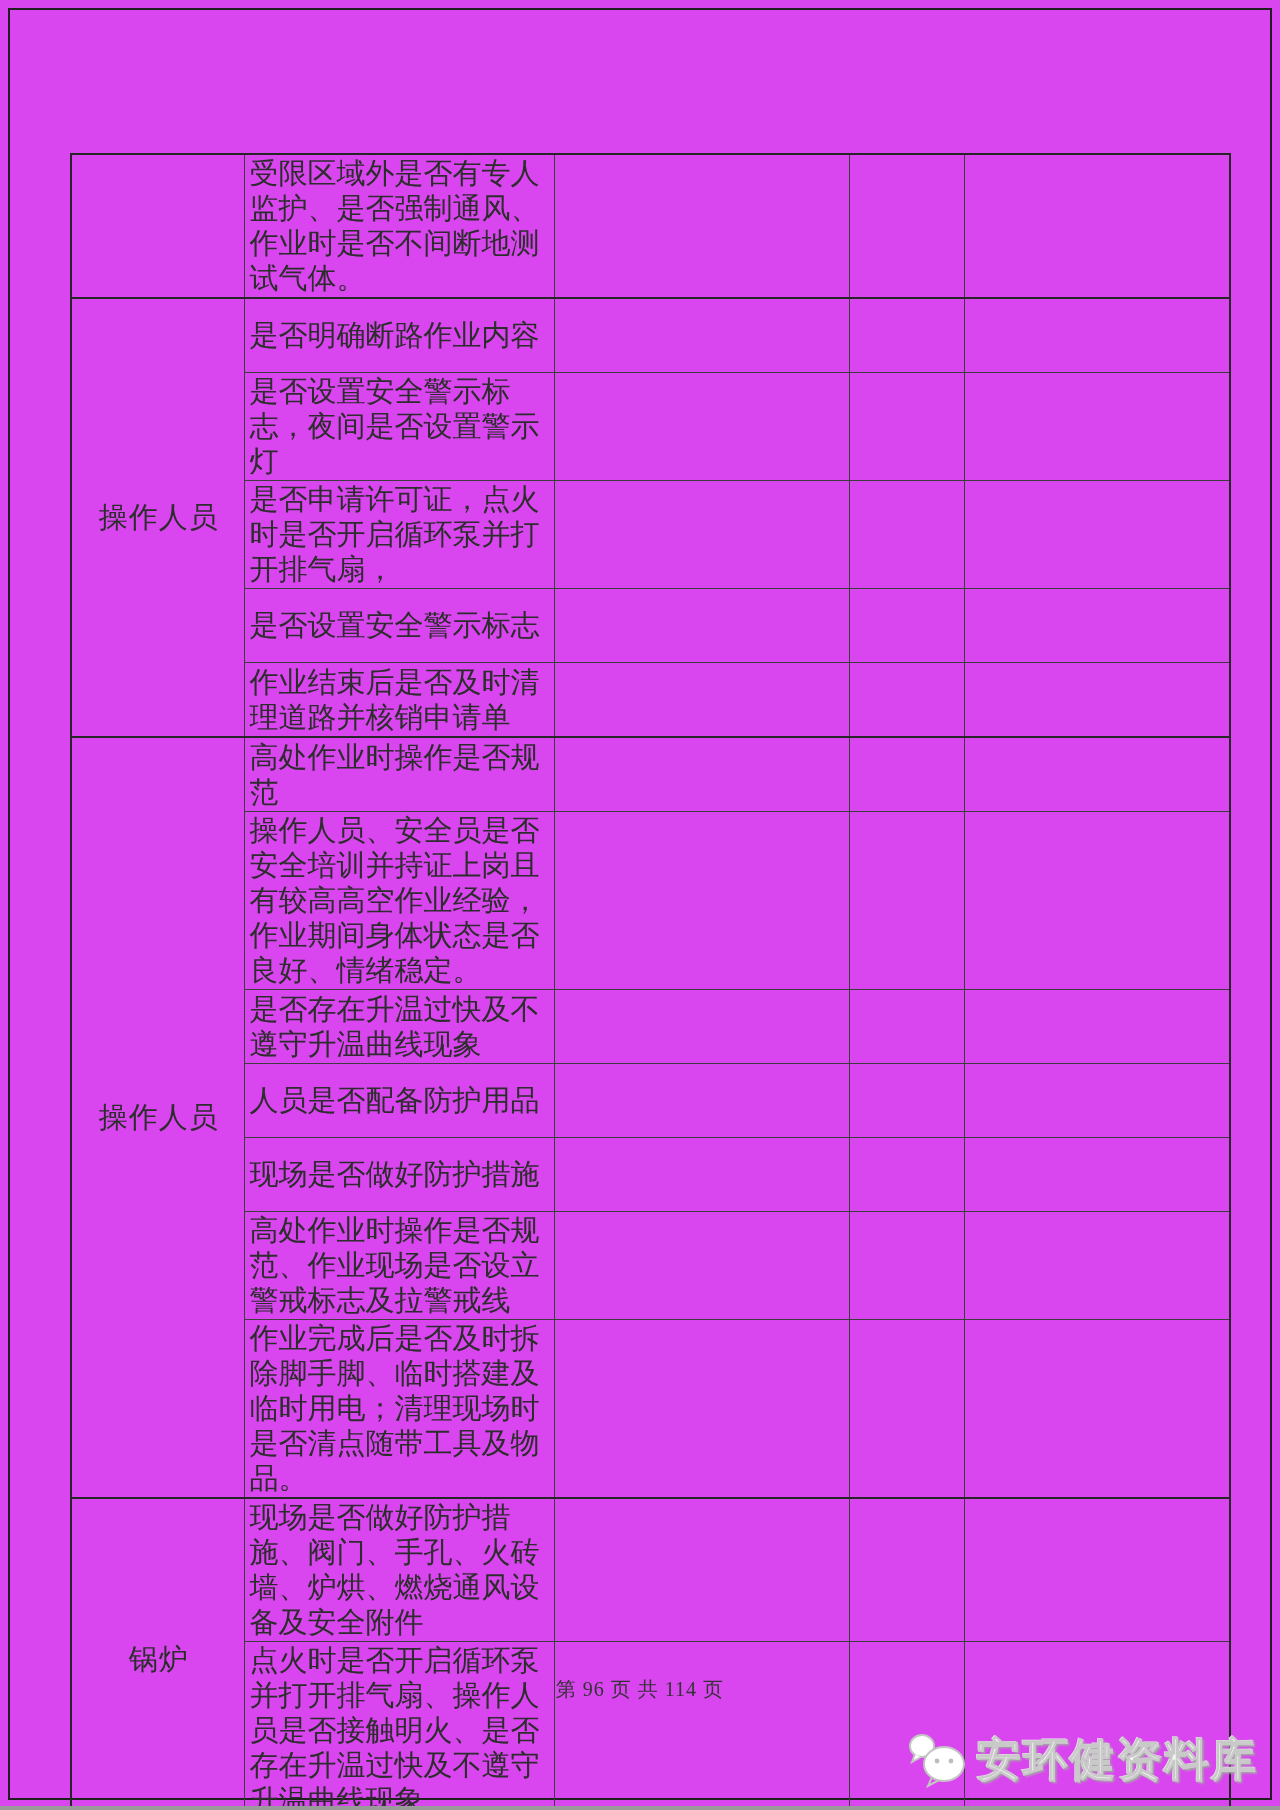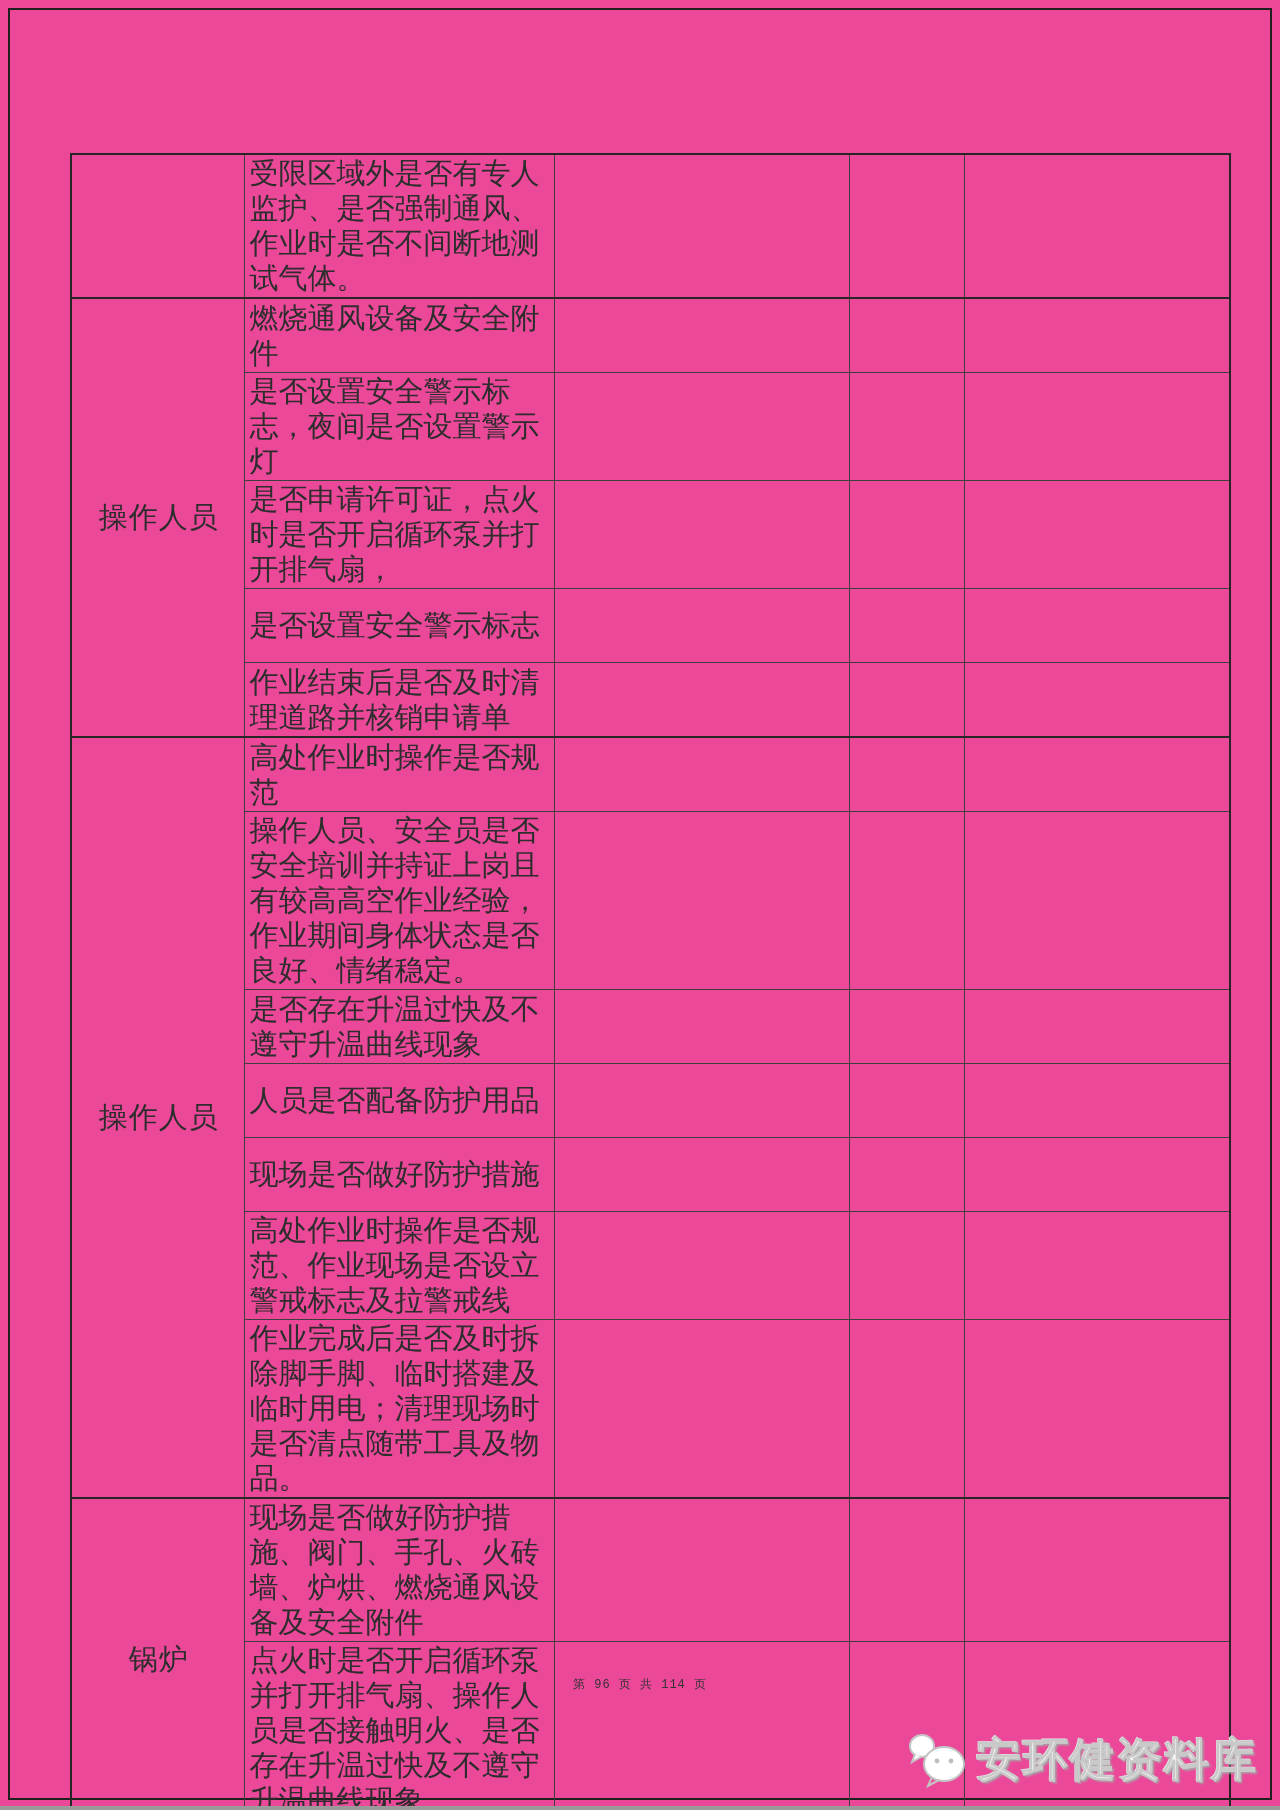"受限区域外是否有专人监护、是否强制通风、作业时是否不间断地测试气体。" .page { background: #ec4899 -> #d946ef }
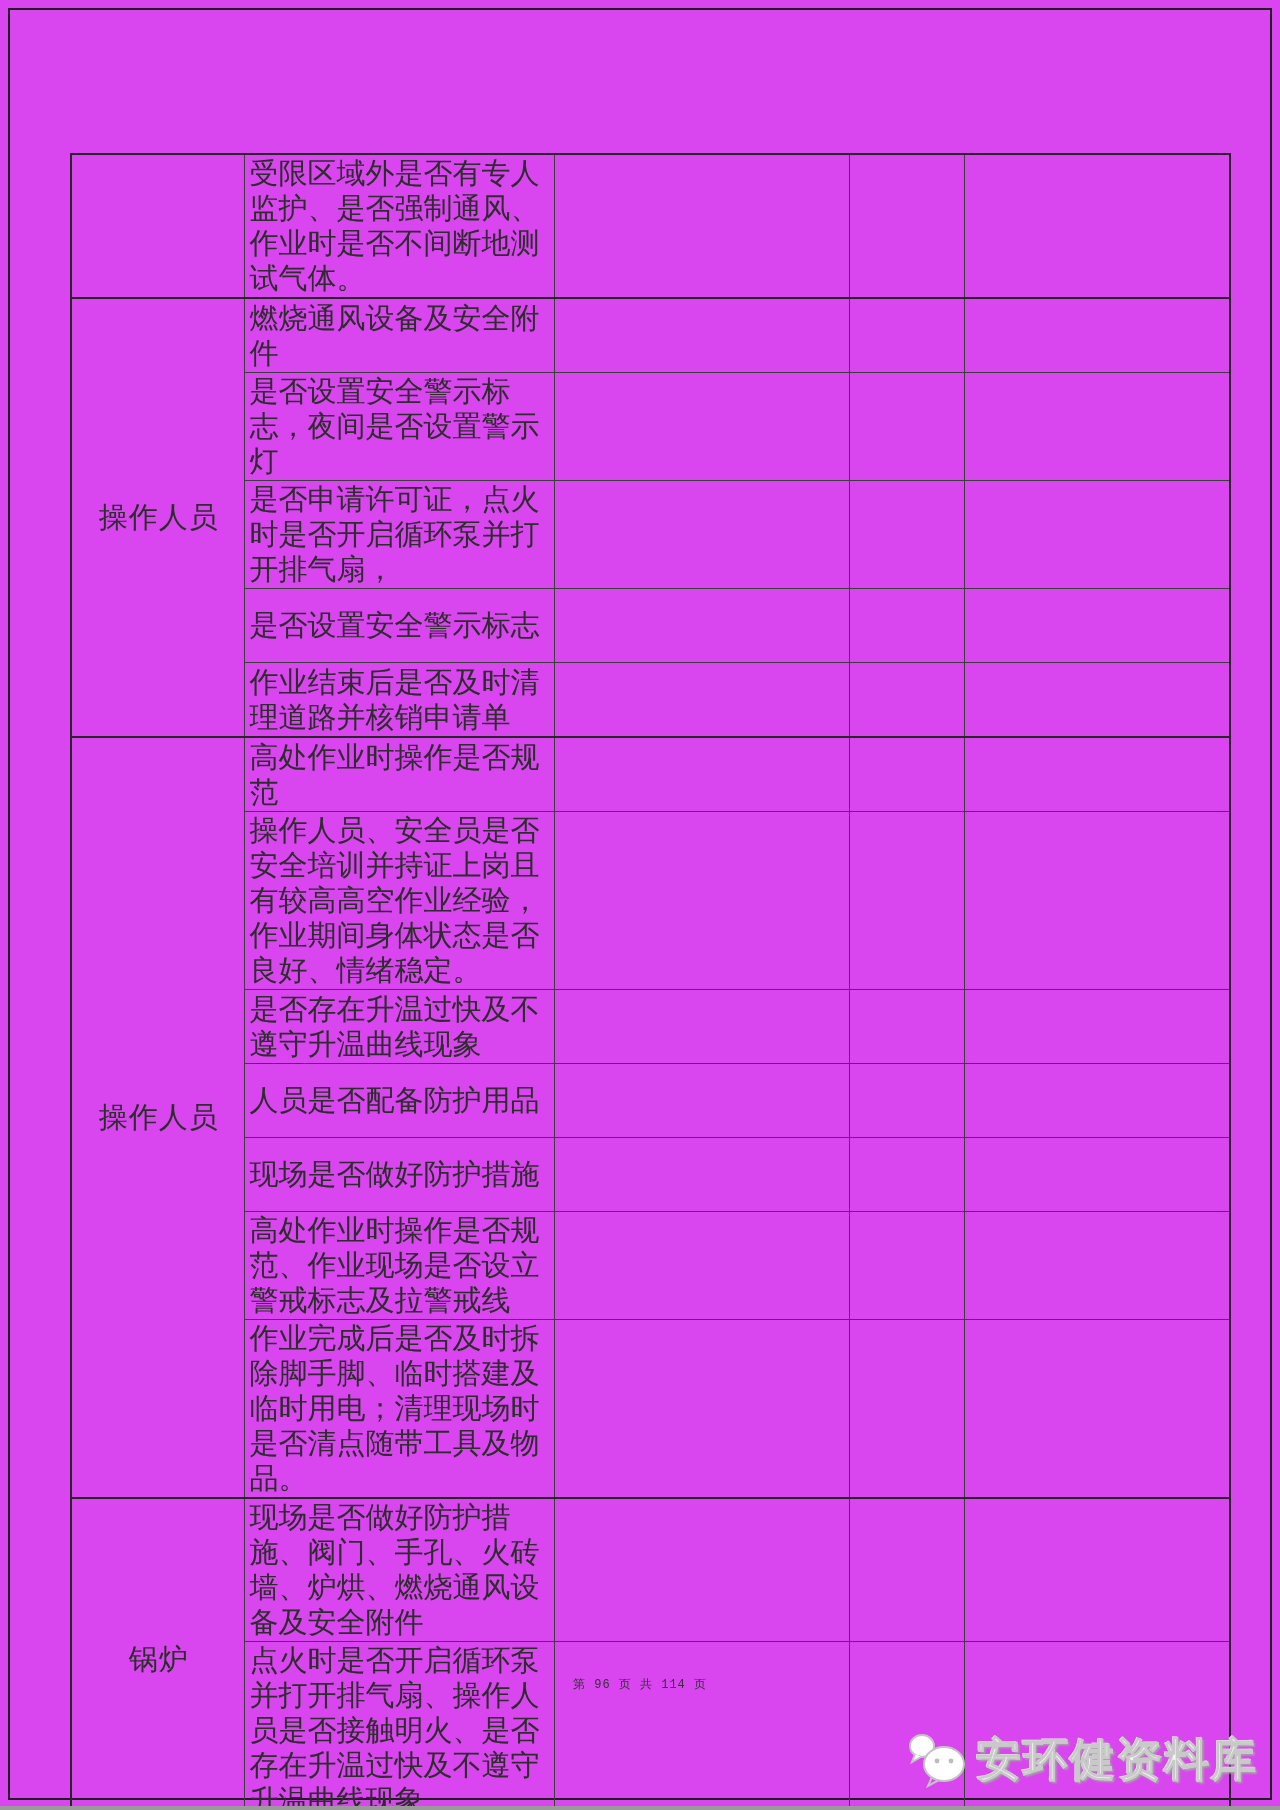"燃烧通风设备及安全附件" td.item-cell { text: 燃烧通风设备及安全附件 -> 是否明确断路作业内容 }
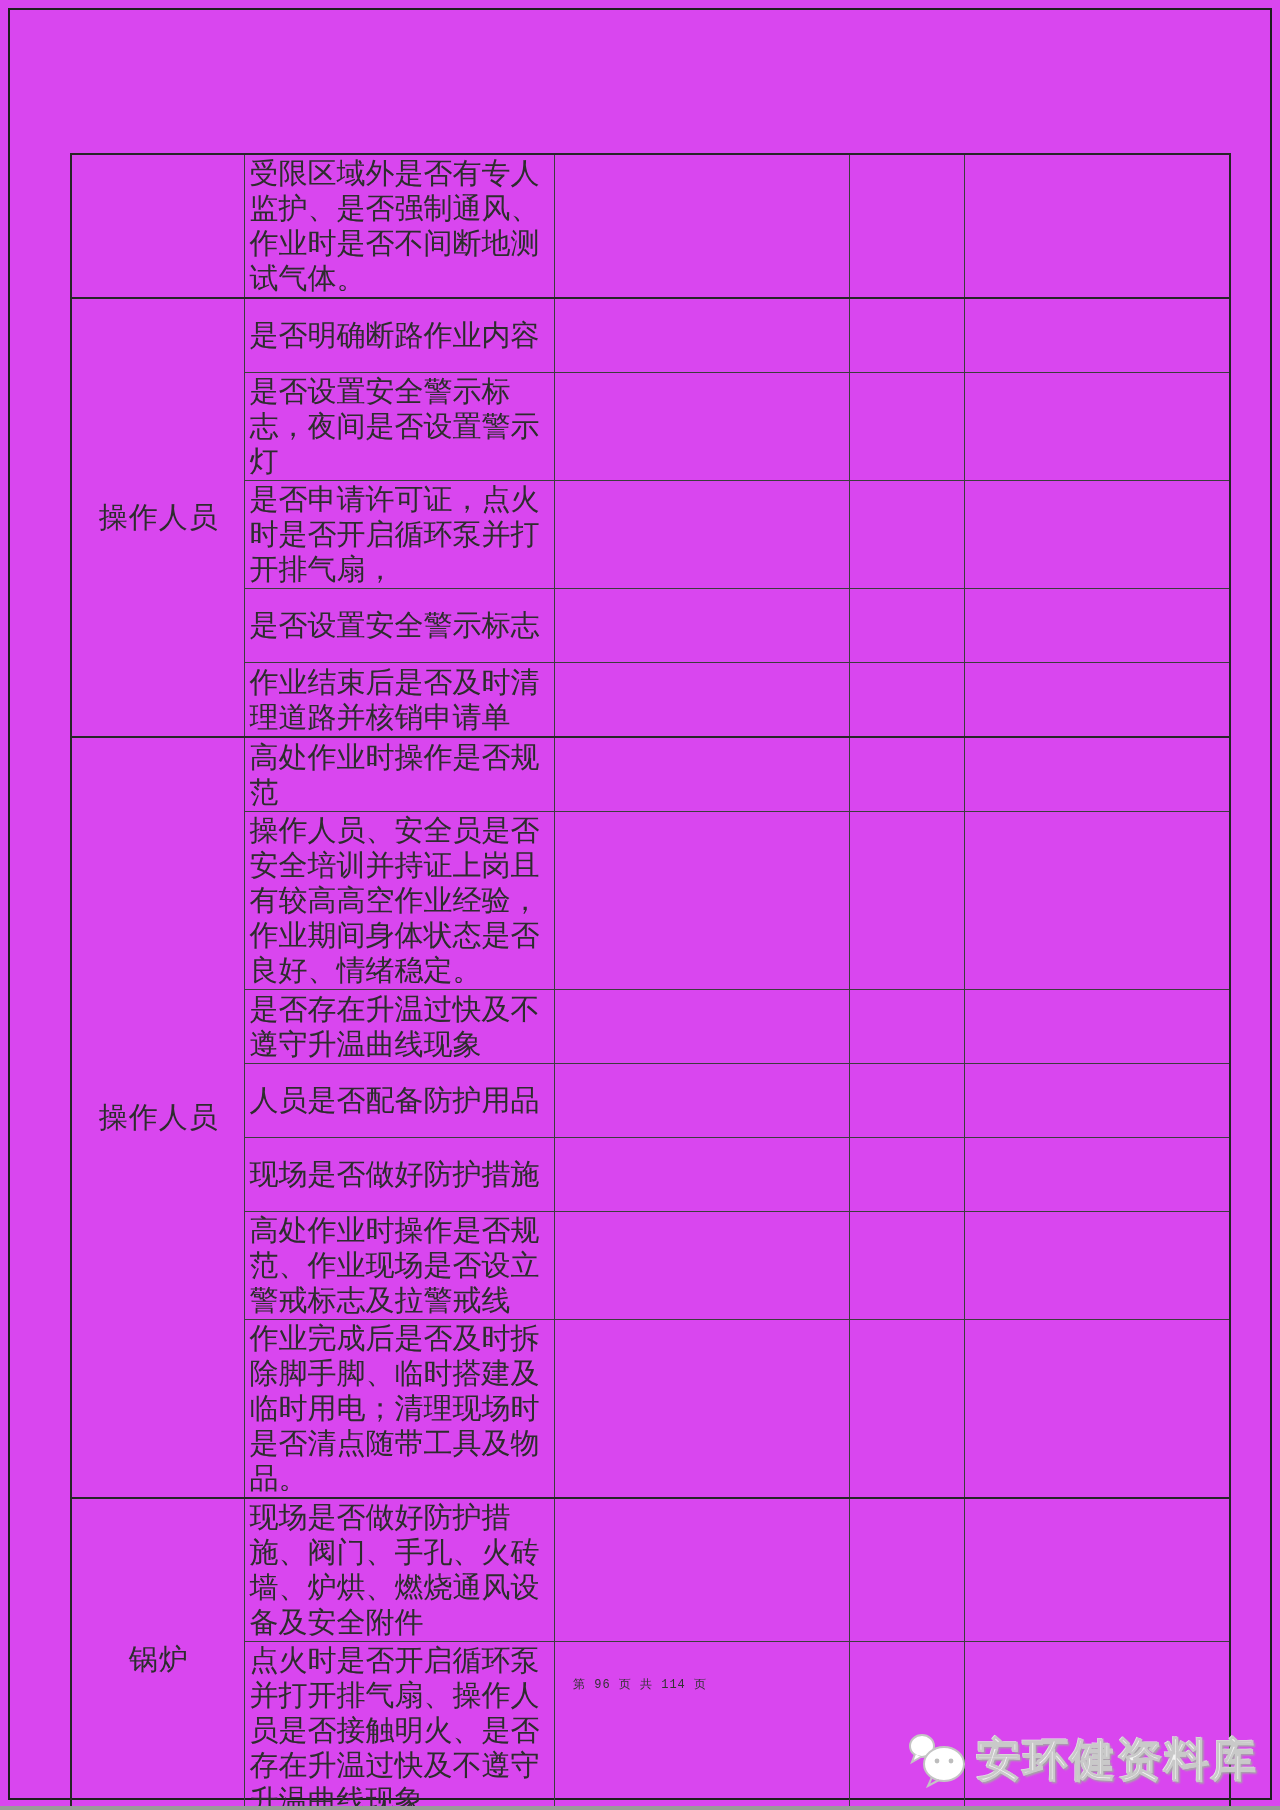"第 96 页 共 114" .footer { font-family: Liberation Mono, monospace -> Liberation Serif, serif; font-size: 12px -> 20px }
